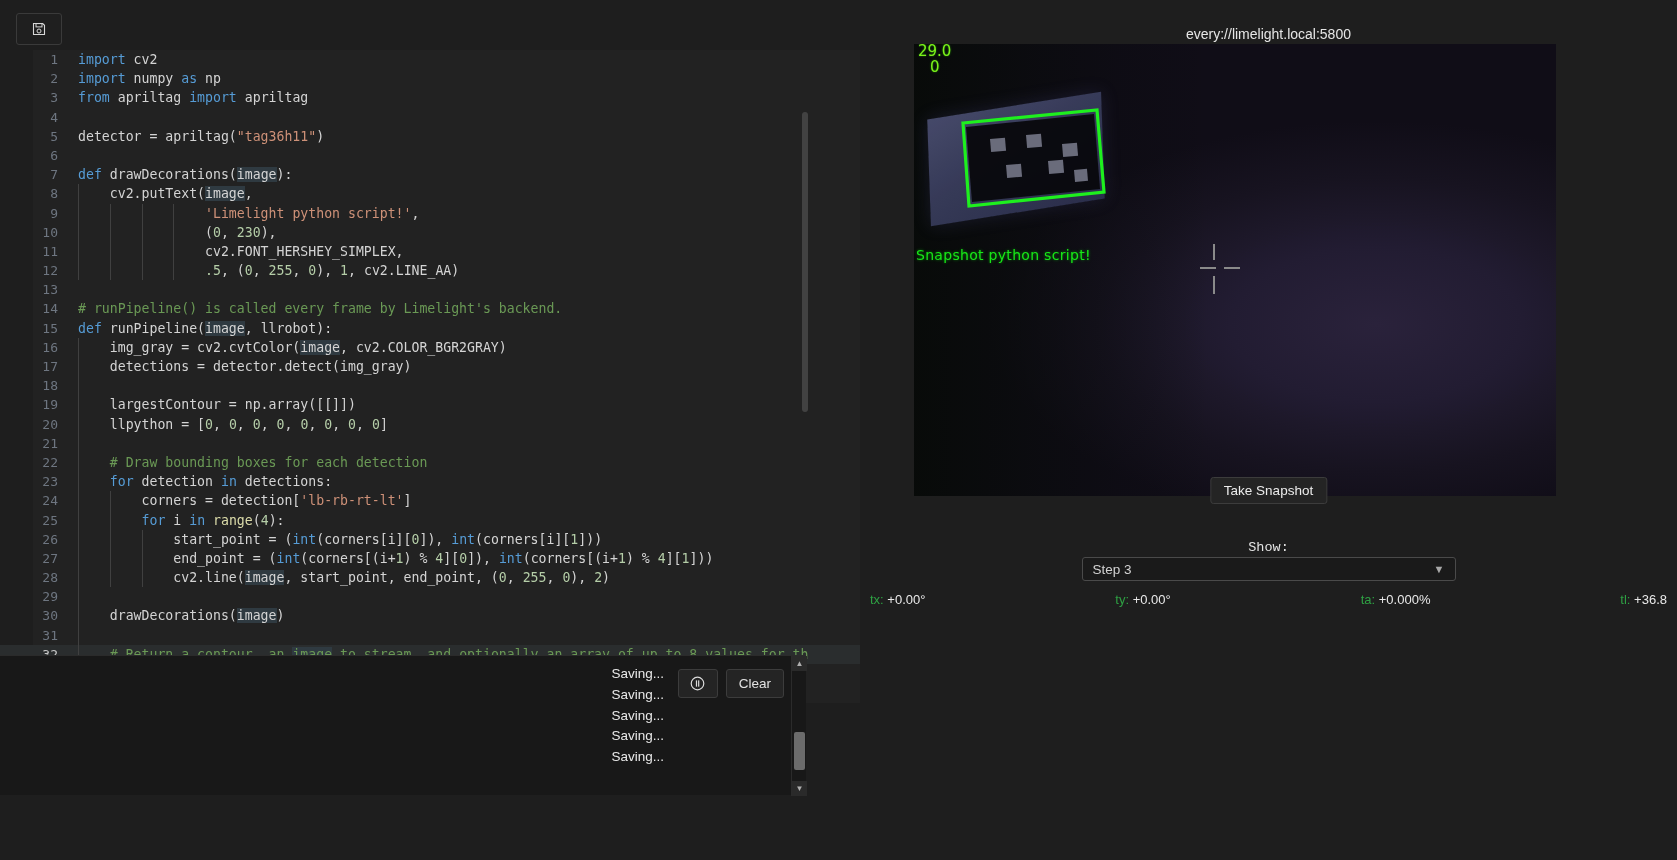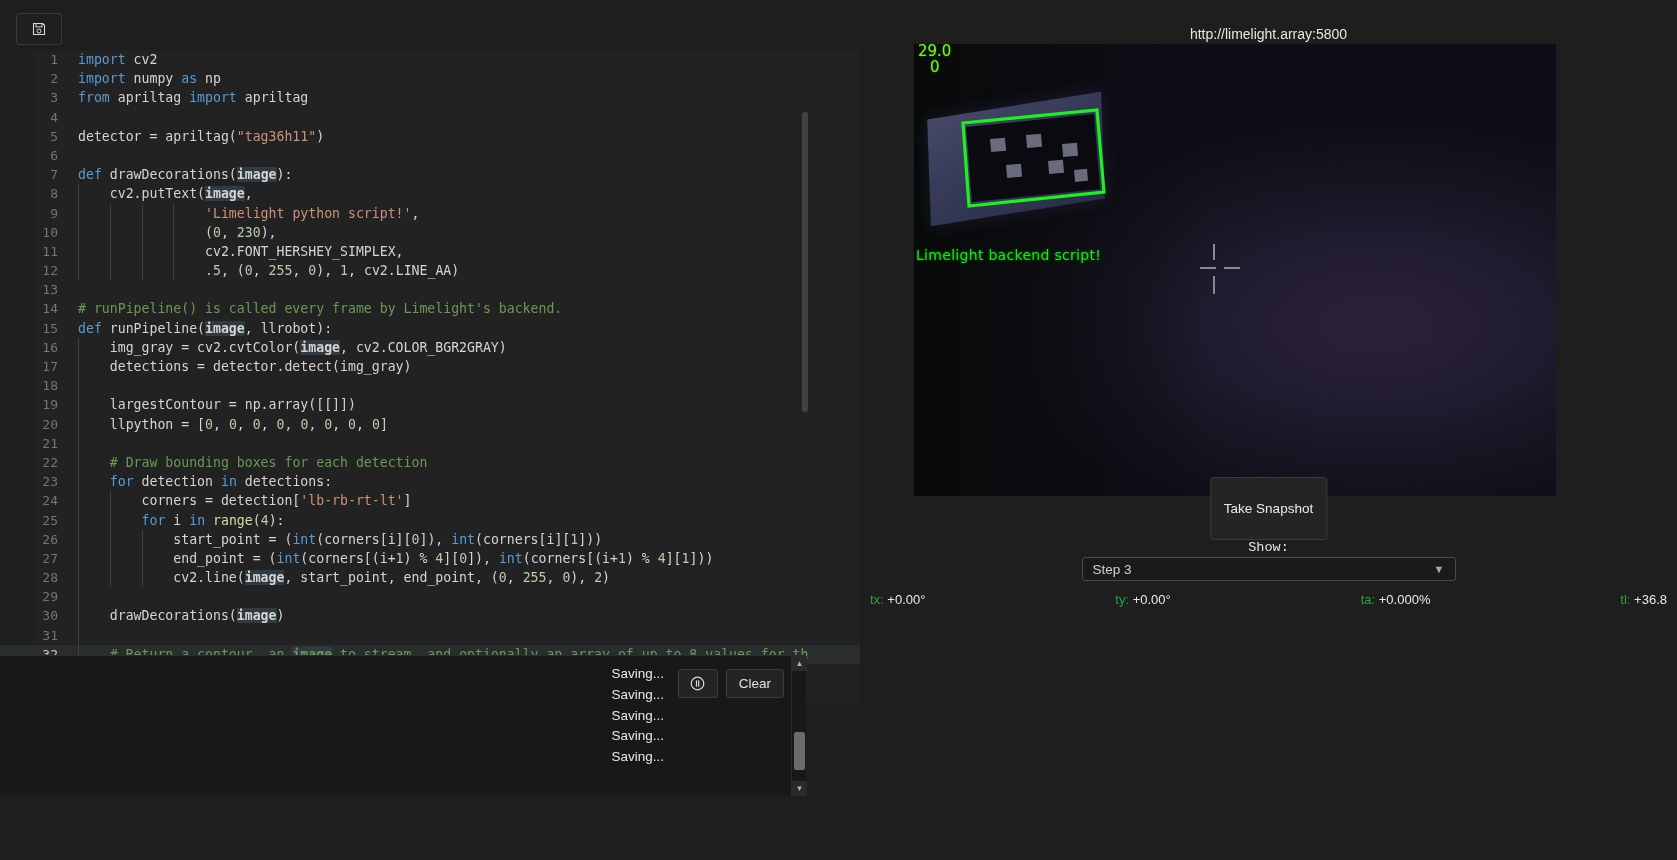"http://limelight.array:5800" div.stream-url { text: http://limelight.array:5800 -> every://limelight.local:5800 }
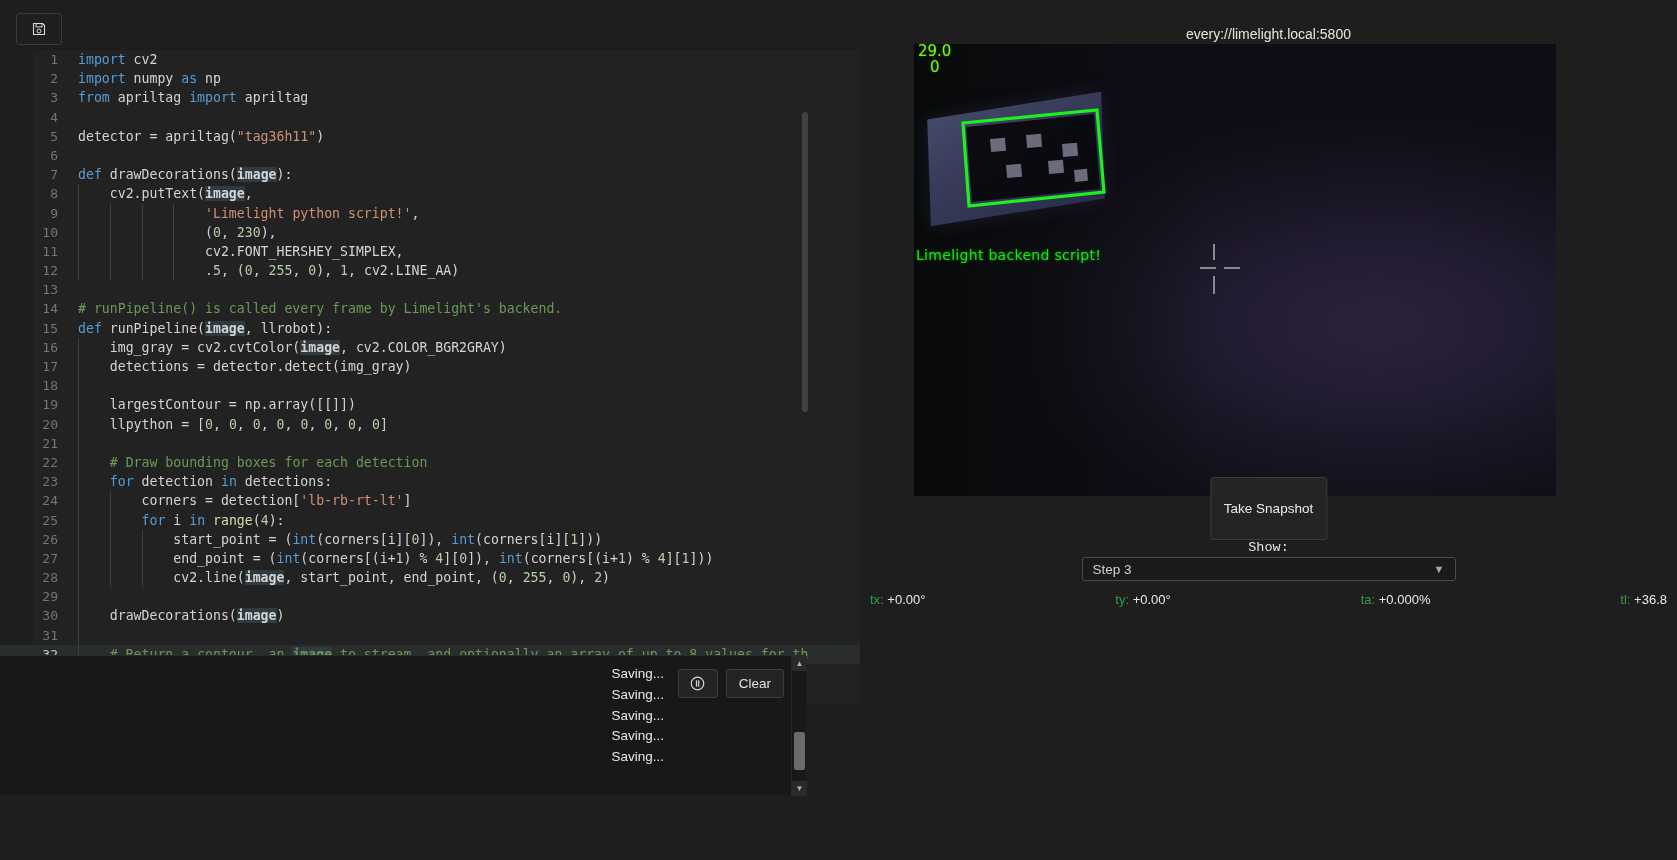"image" .tk-hl { font-weight: bold -> none }
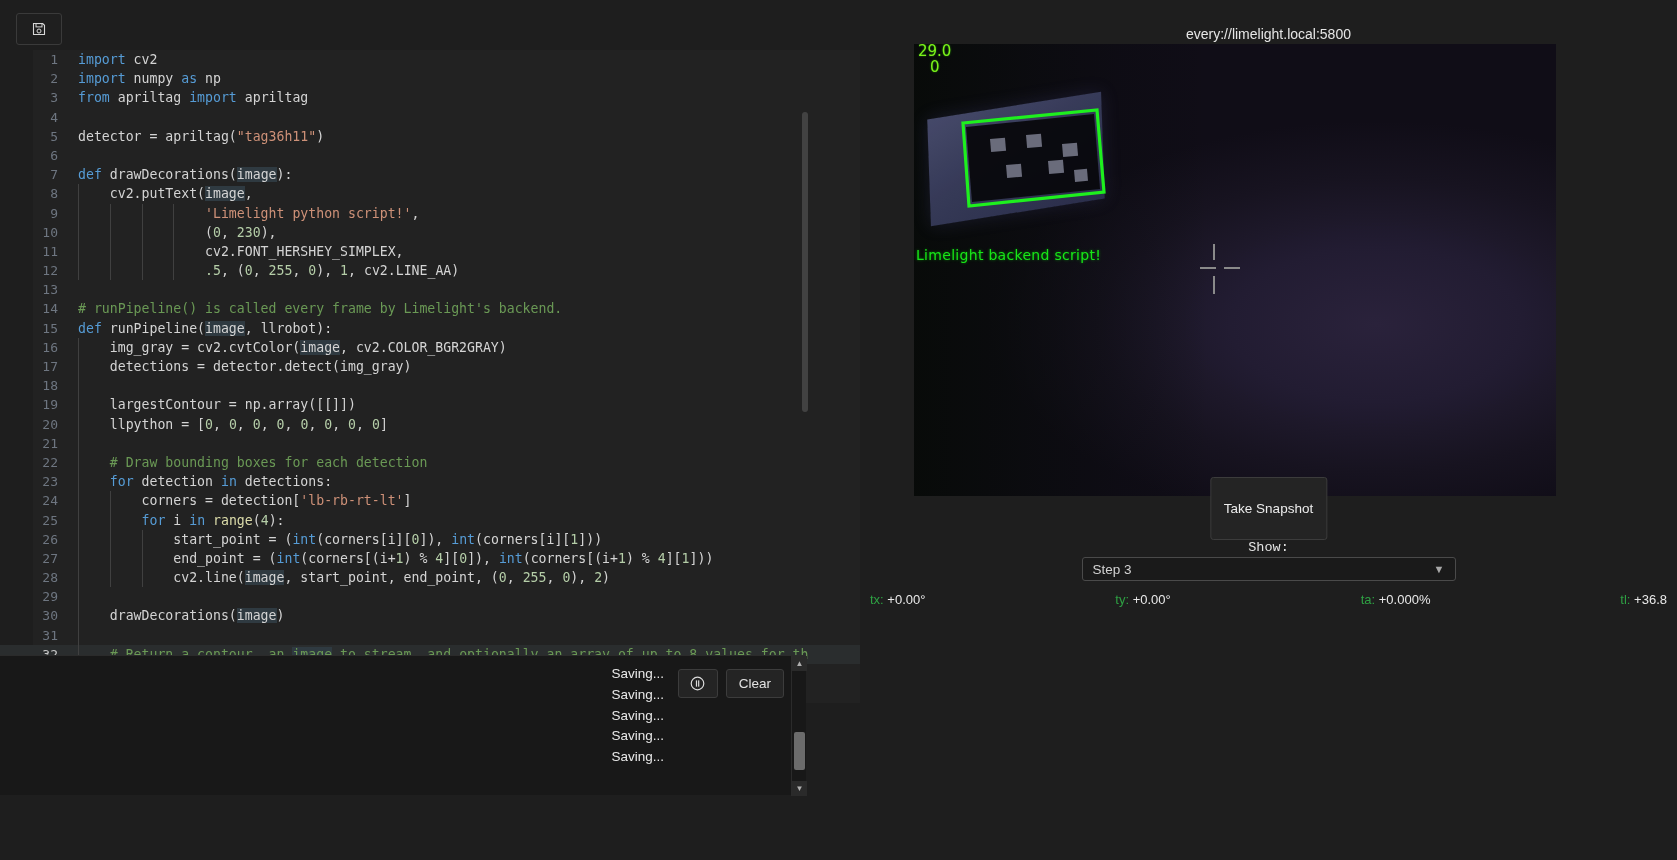"Limelight backend script!" div.overlay-text { text: Limelight backend -> Snapshot python }
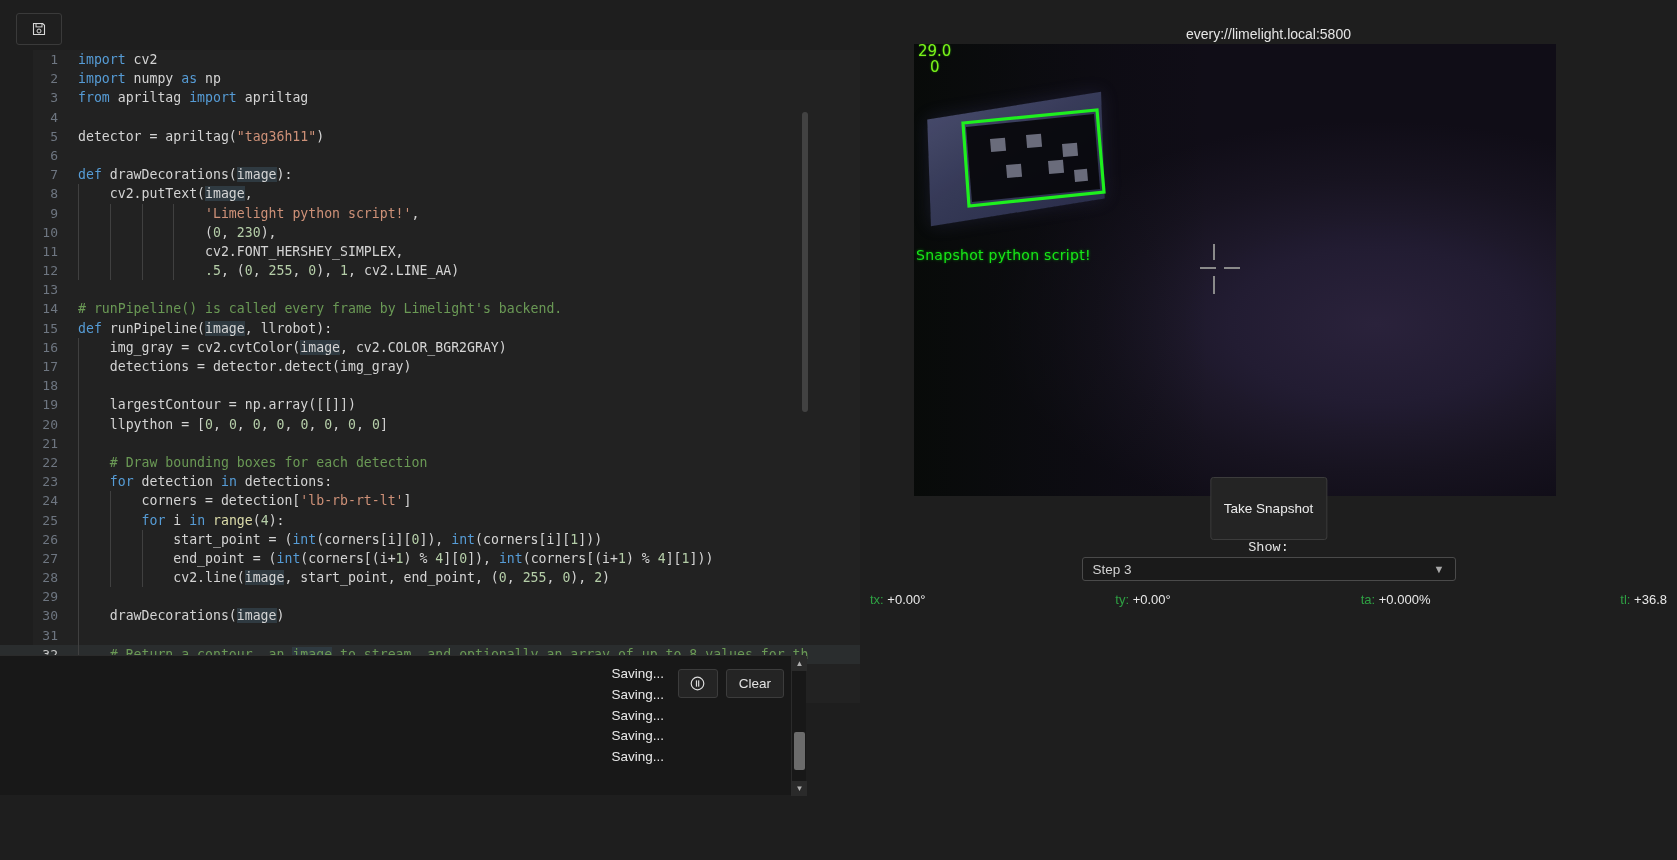"Take Snapshot" .snap-btn { padding: 23px 13px -> 5px 13px }
